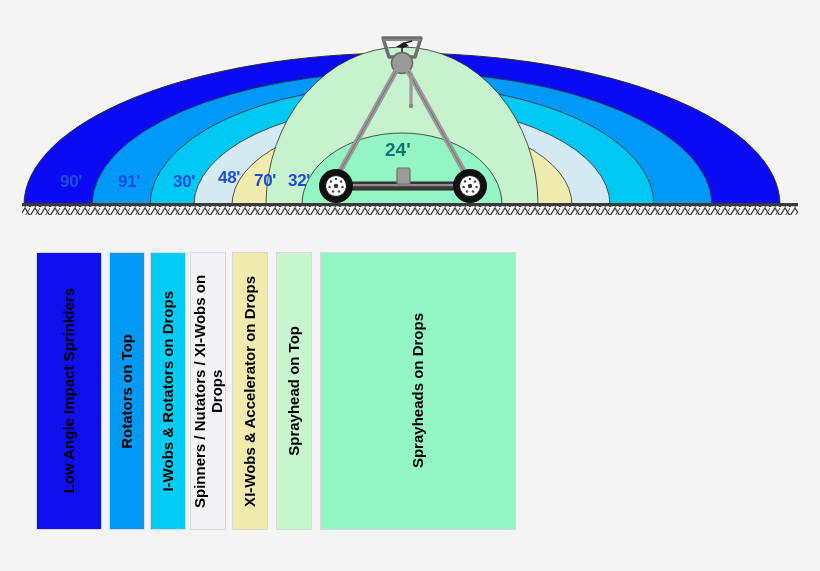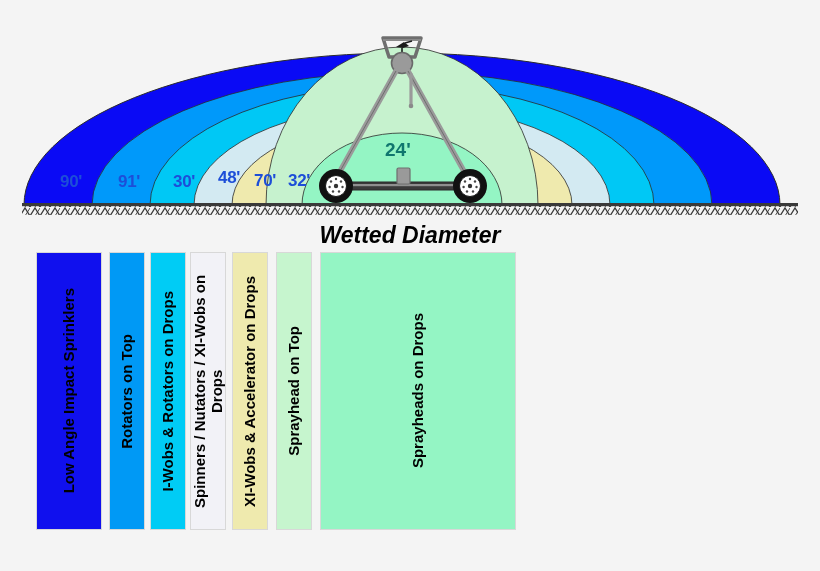"Wetted Diameter" div { html: <div>Wetted Diameter</div> -> none }
